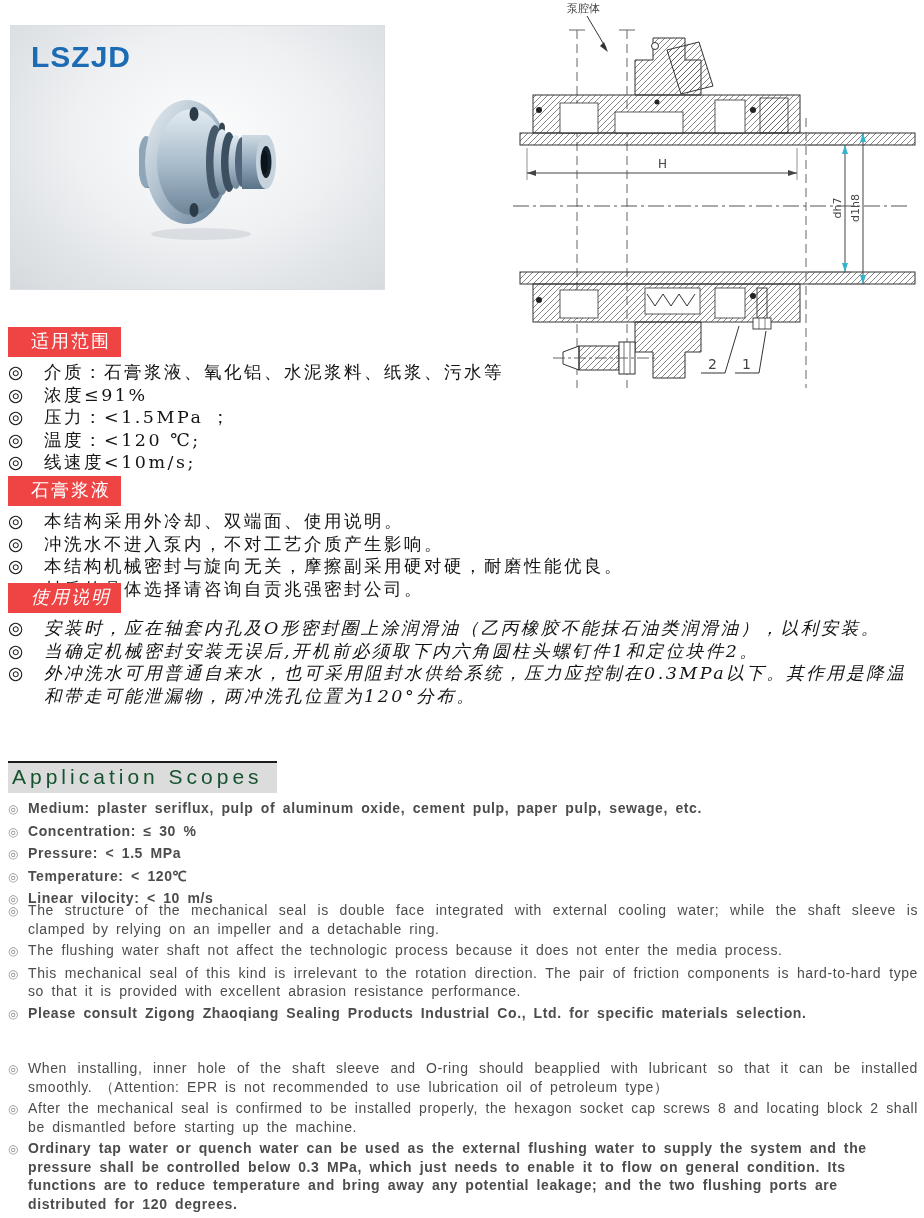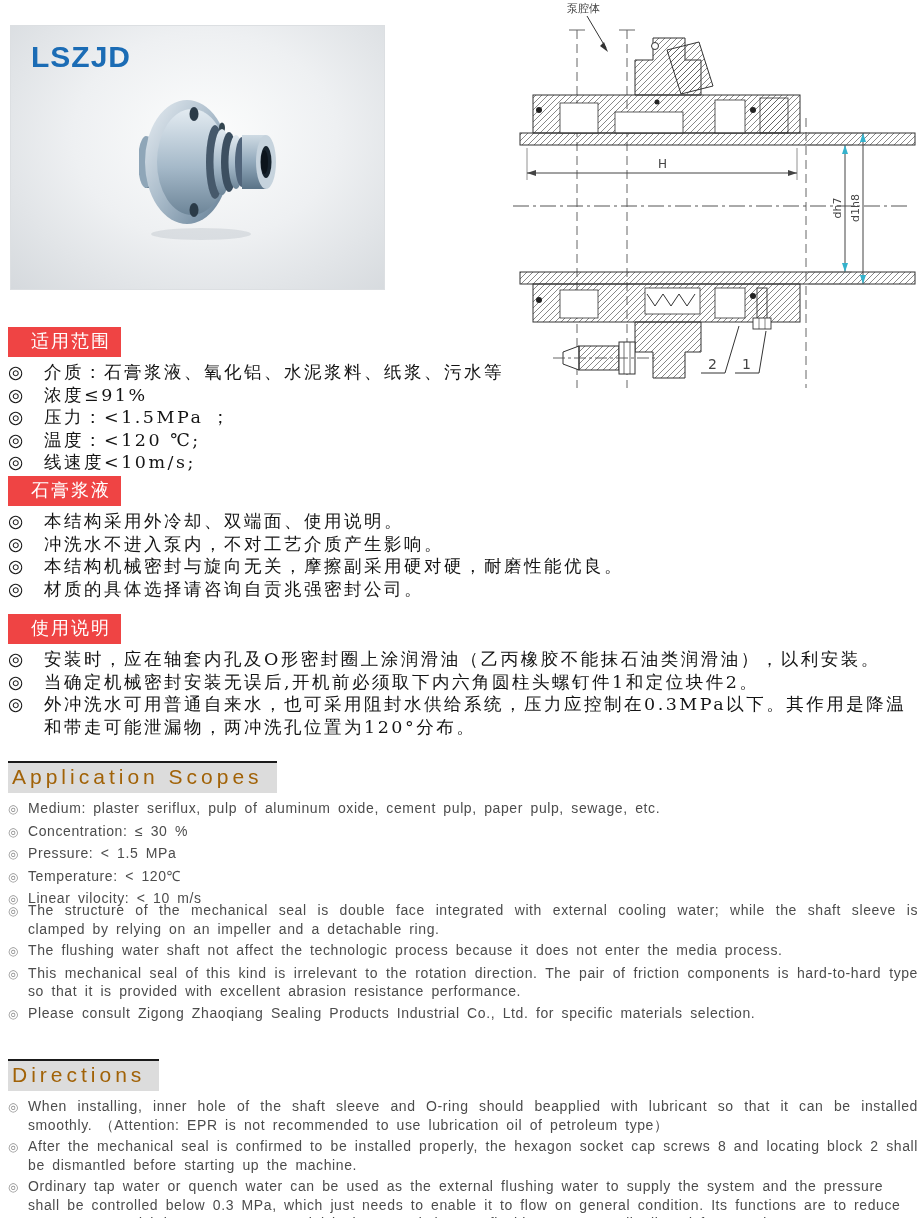"使用说明" #cn3 { font-style: none -> italic; top: 614px -> 583px }
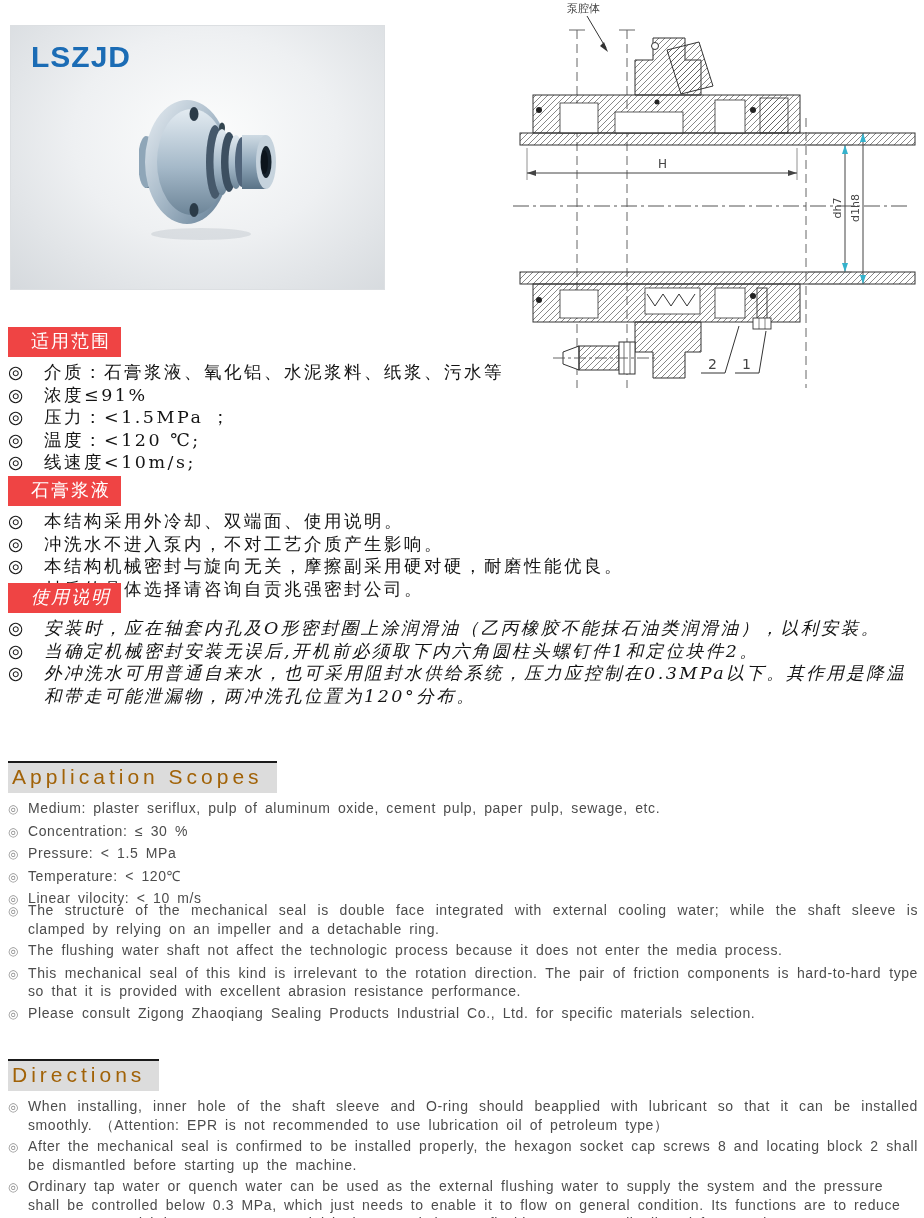"Application Scopes" .en-h { color: #a16207 -> #14532d }
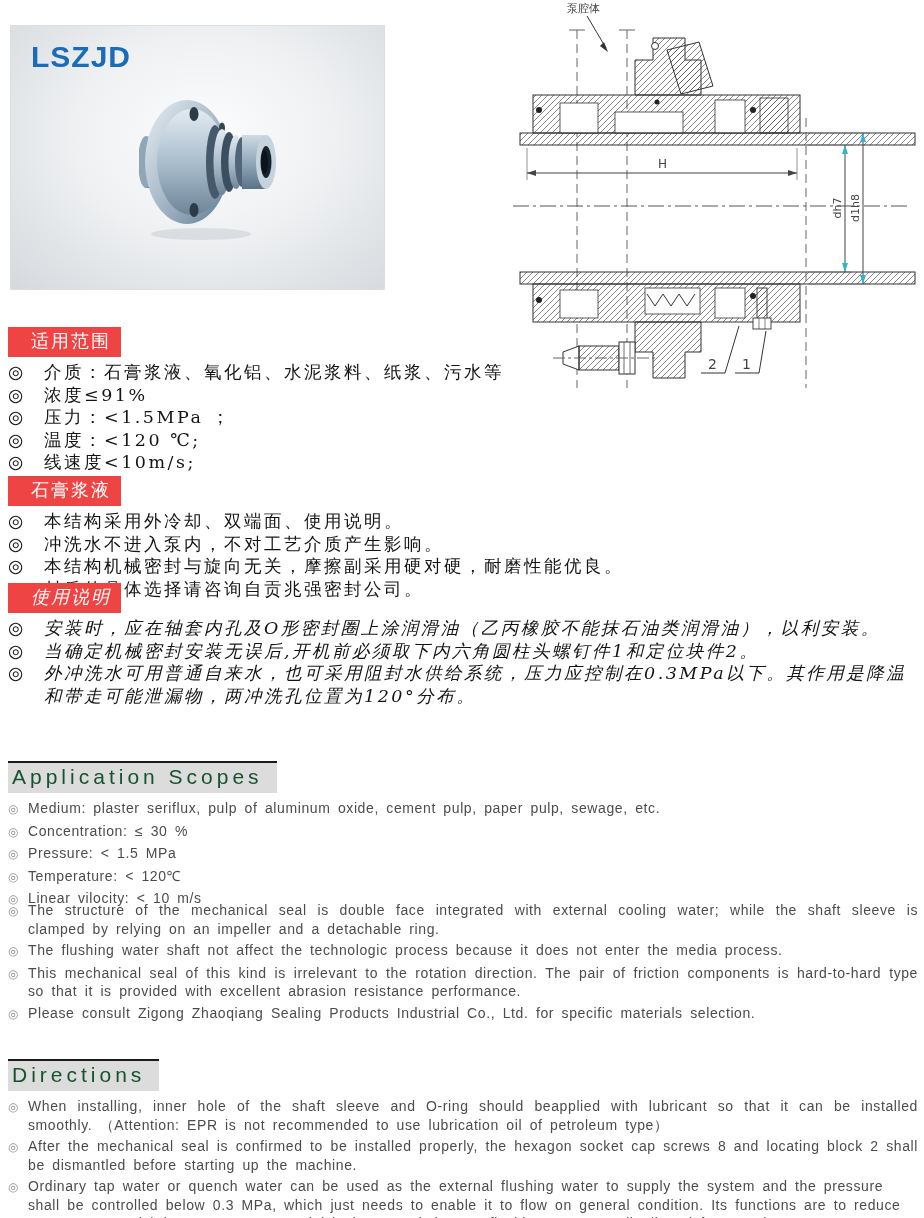"Medium: plaster seriflux, pulp of" .en-item:last-child .t, .single .t { font-weight: none -> bold }
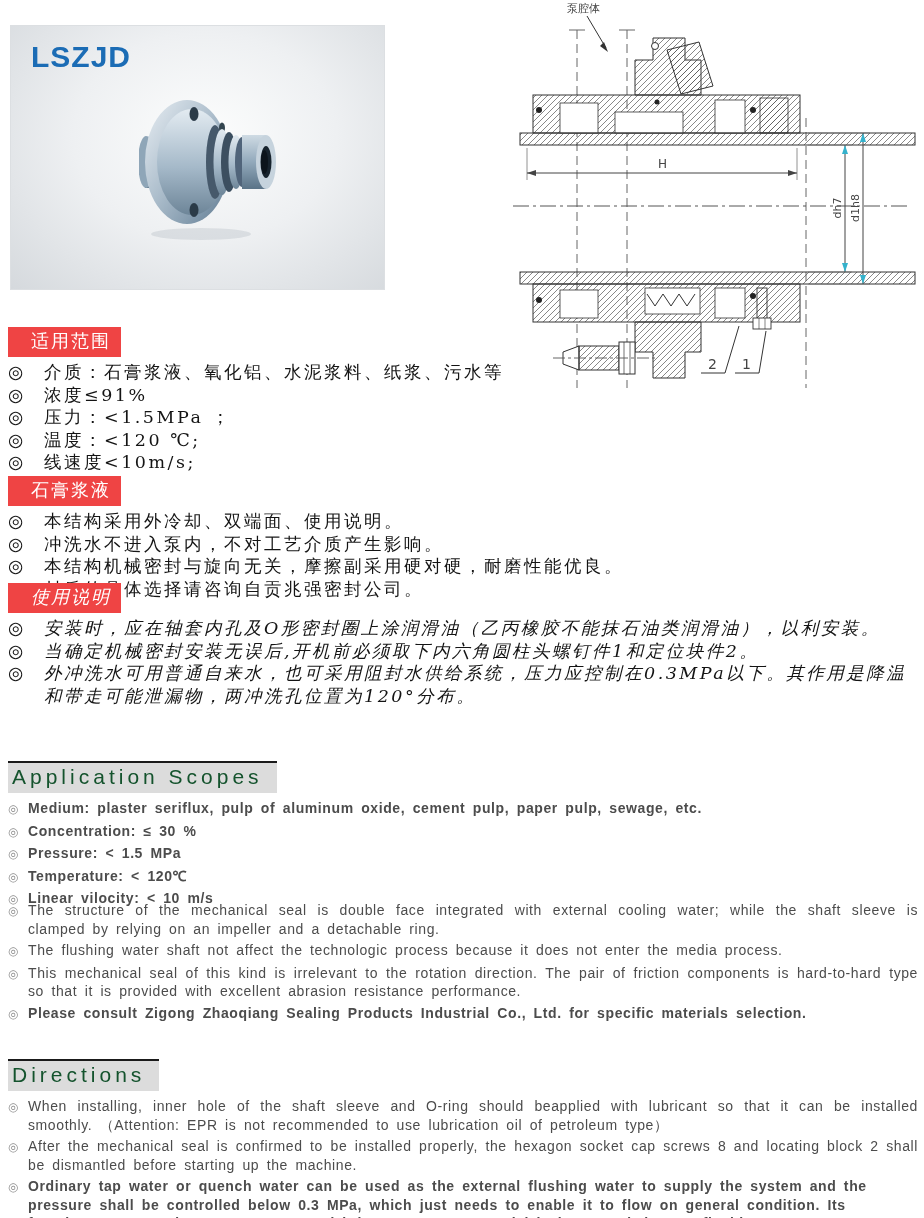"Directions" div.en-h { html: <div>Directions</div> -> none }
